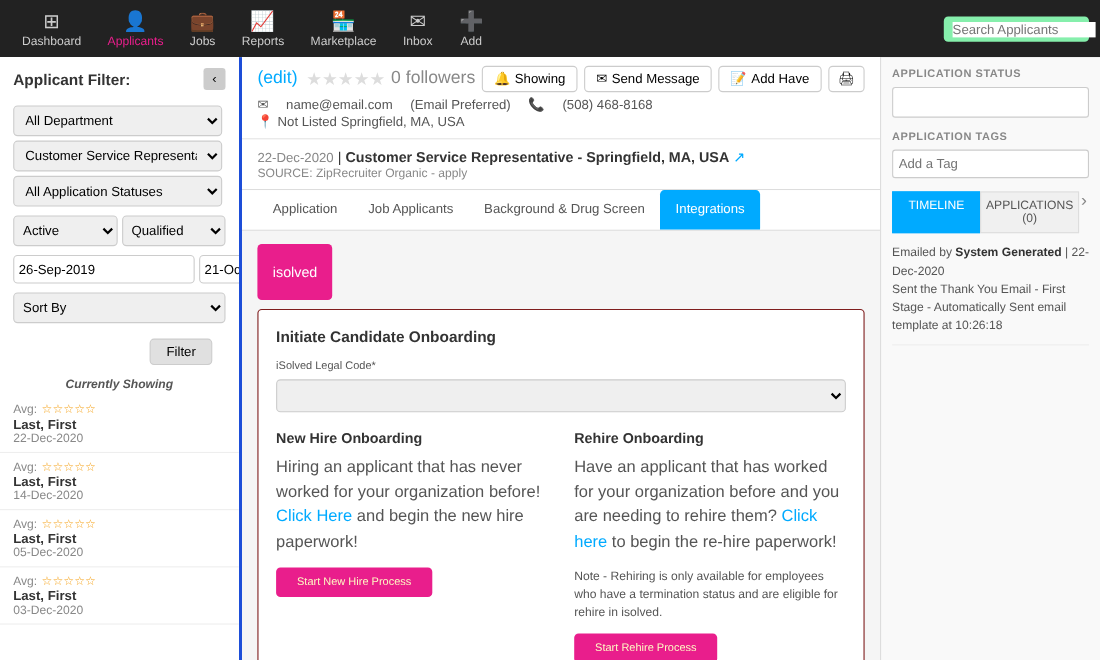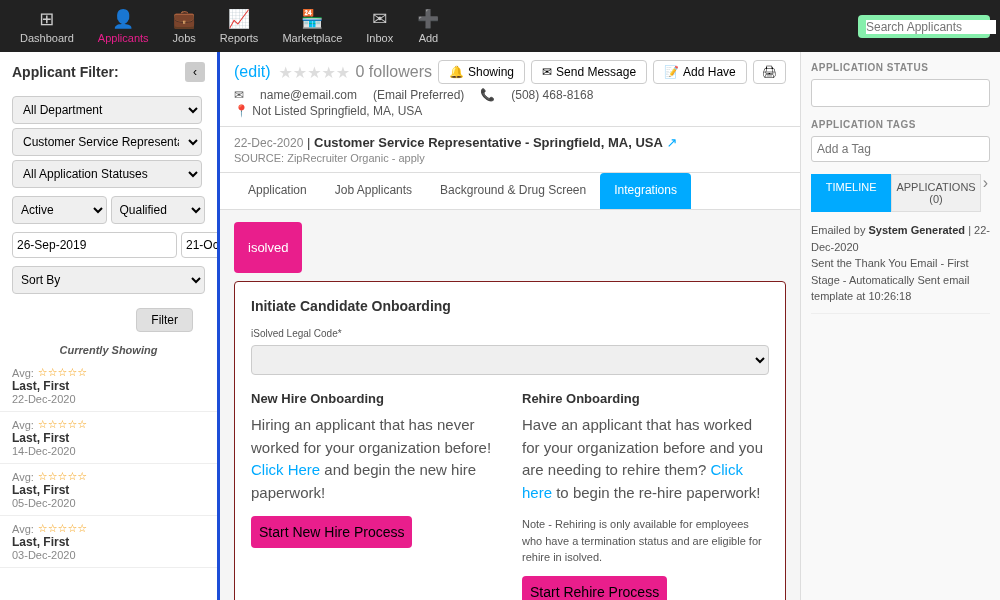"Start New Hire Process" .btn-pink { color: #000000 -> #fef9c3; font-size: 14px -> 10px; padding: 8px 8px -> 8px 19px }
